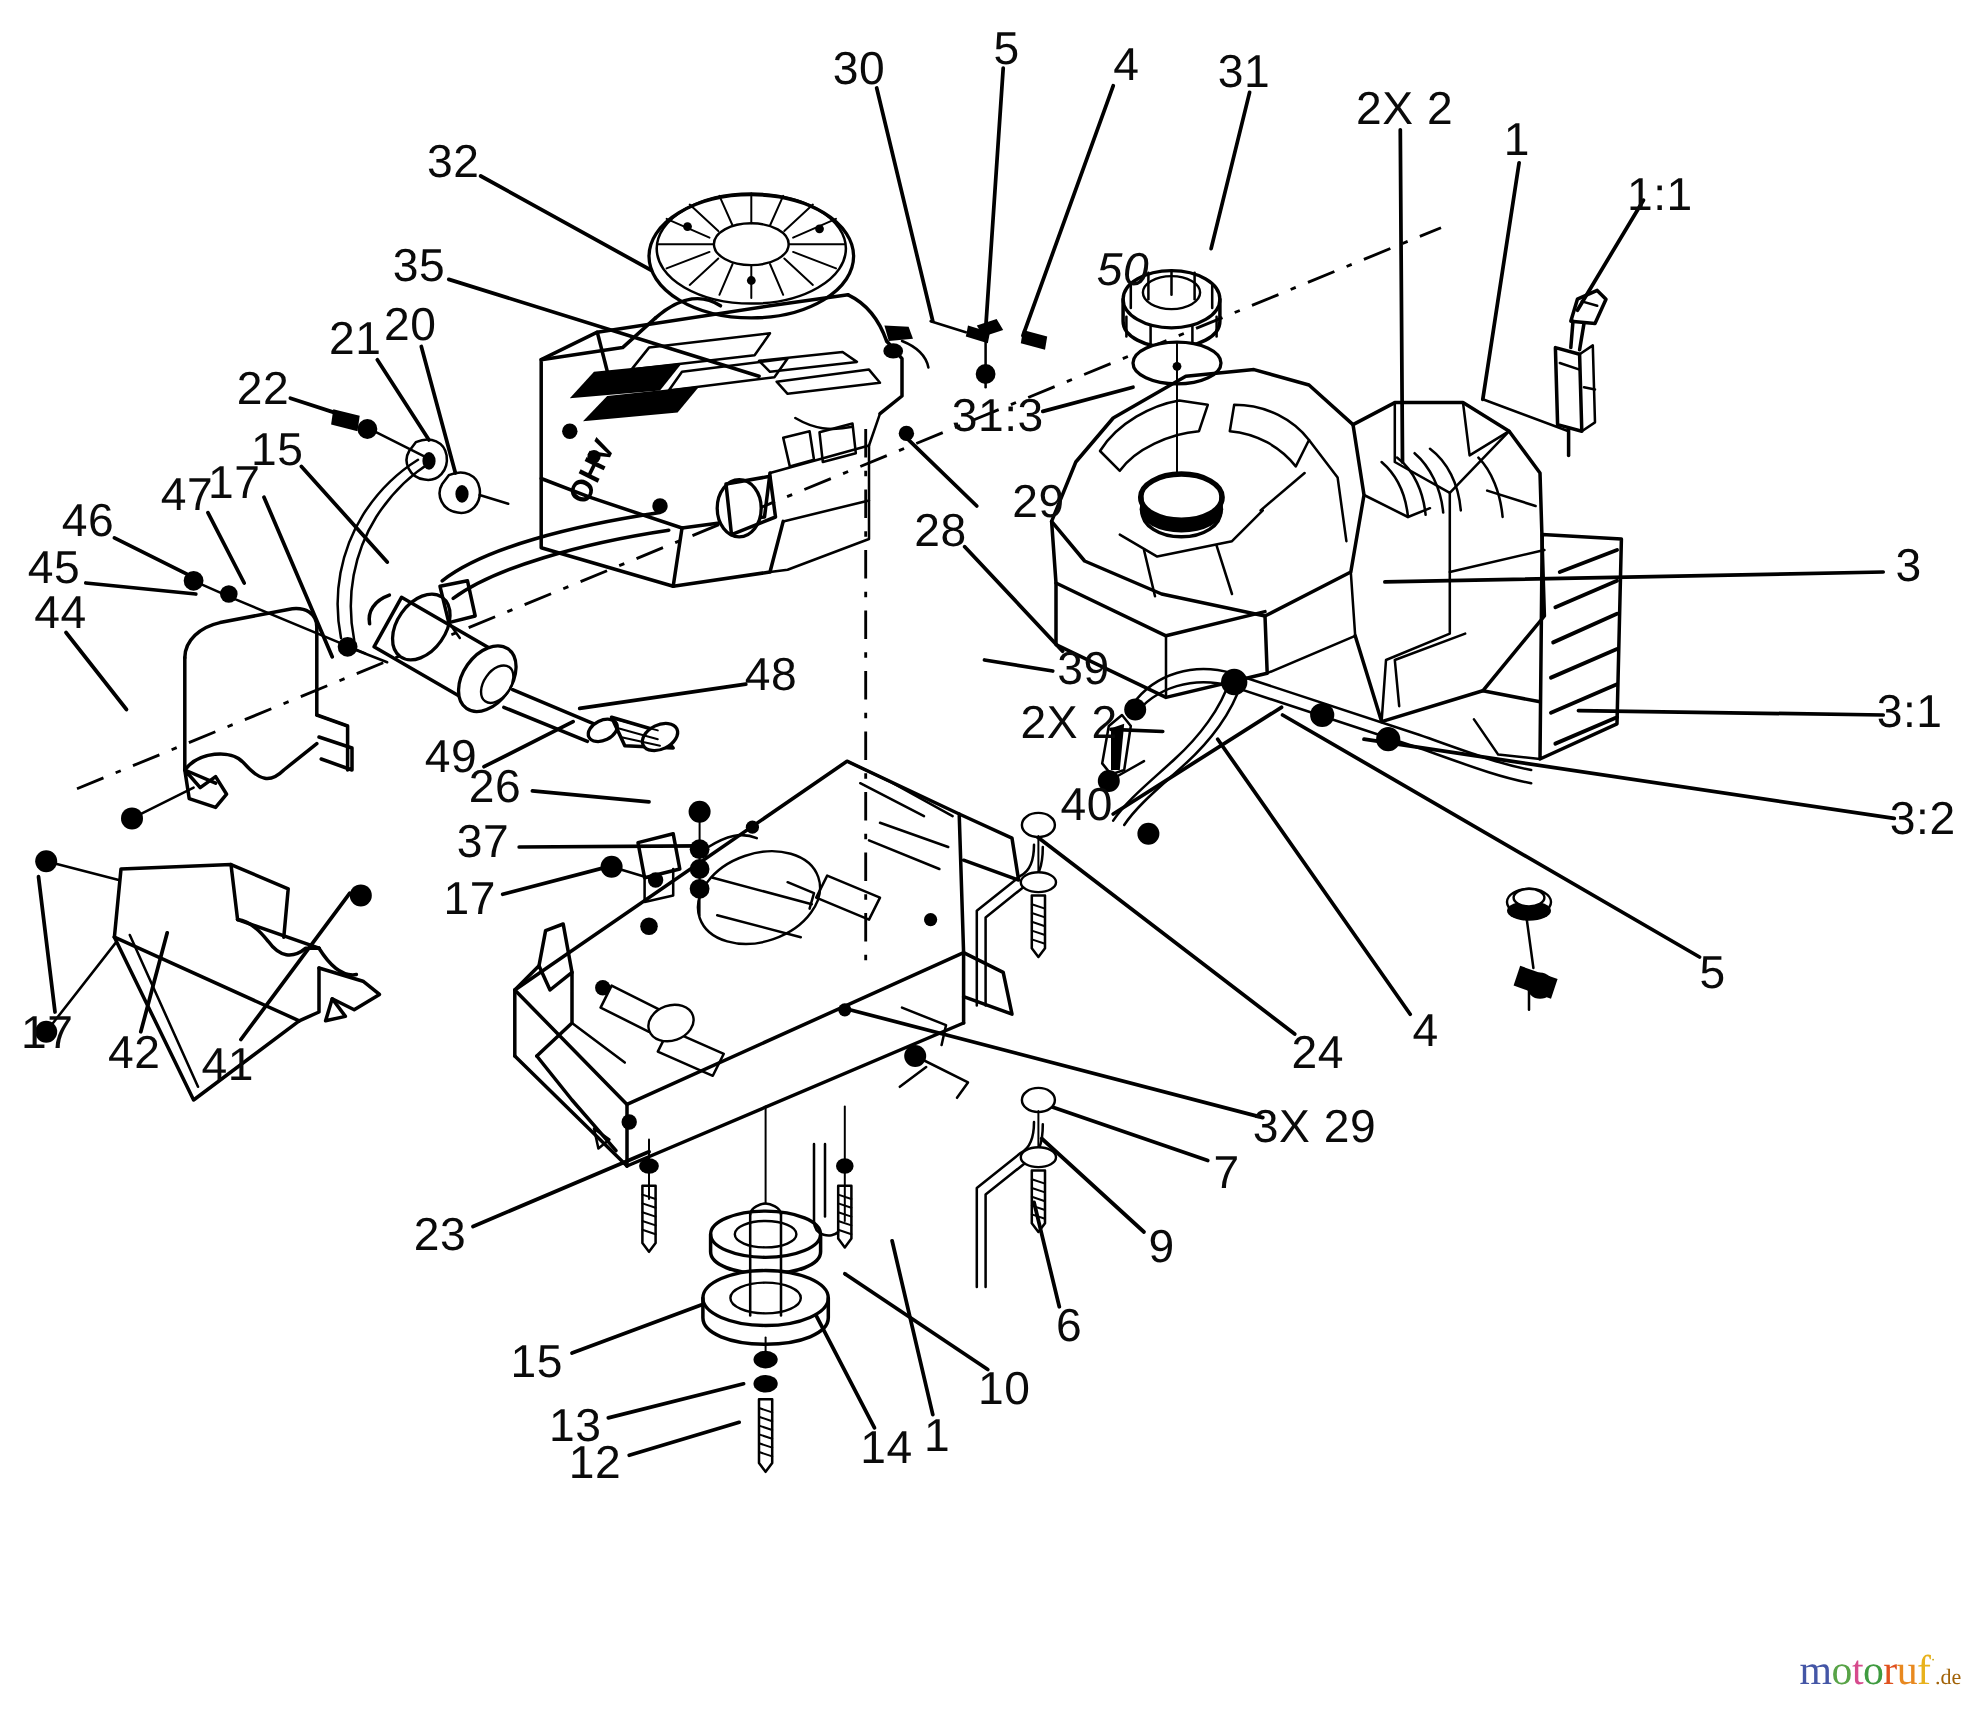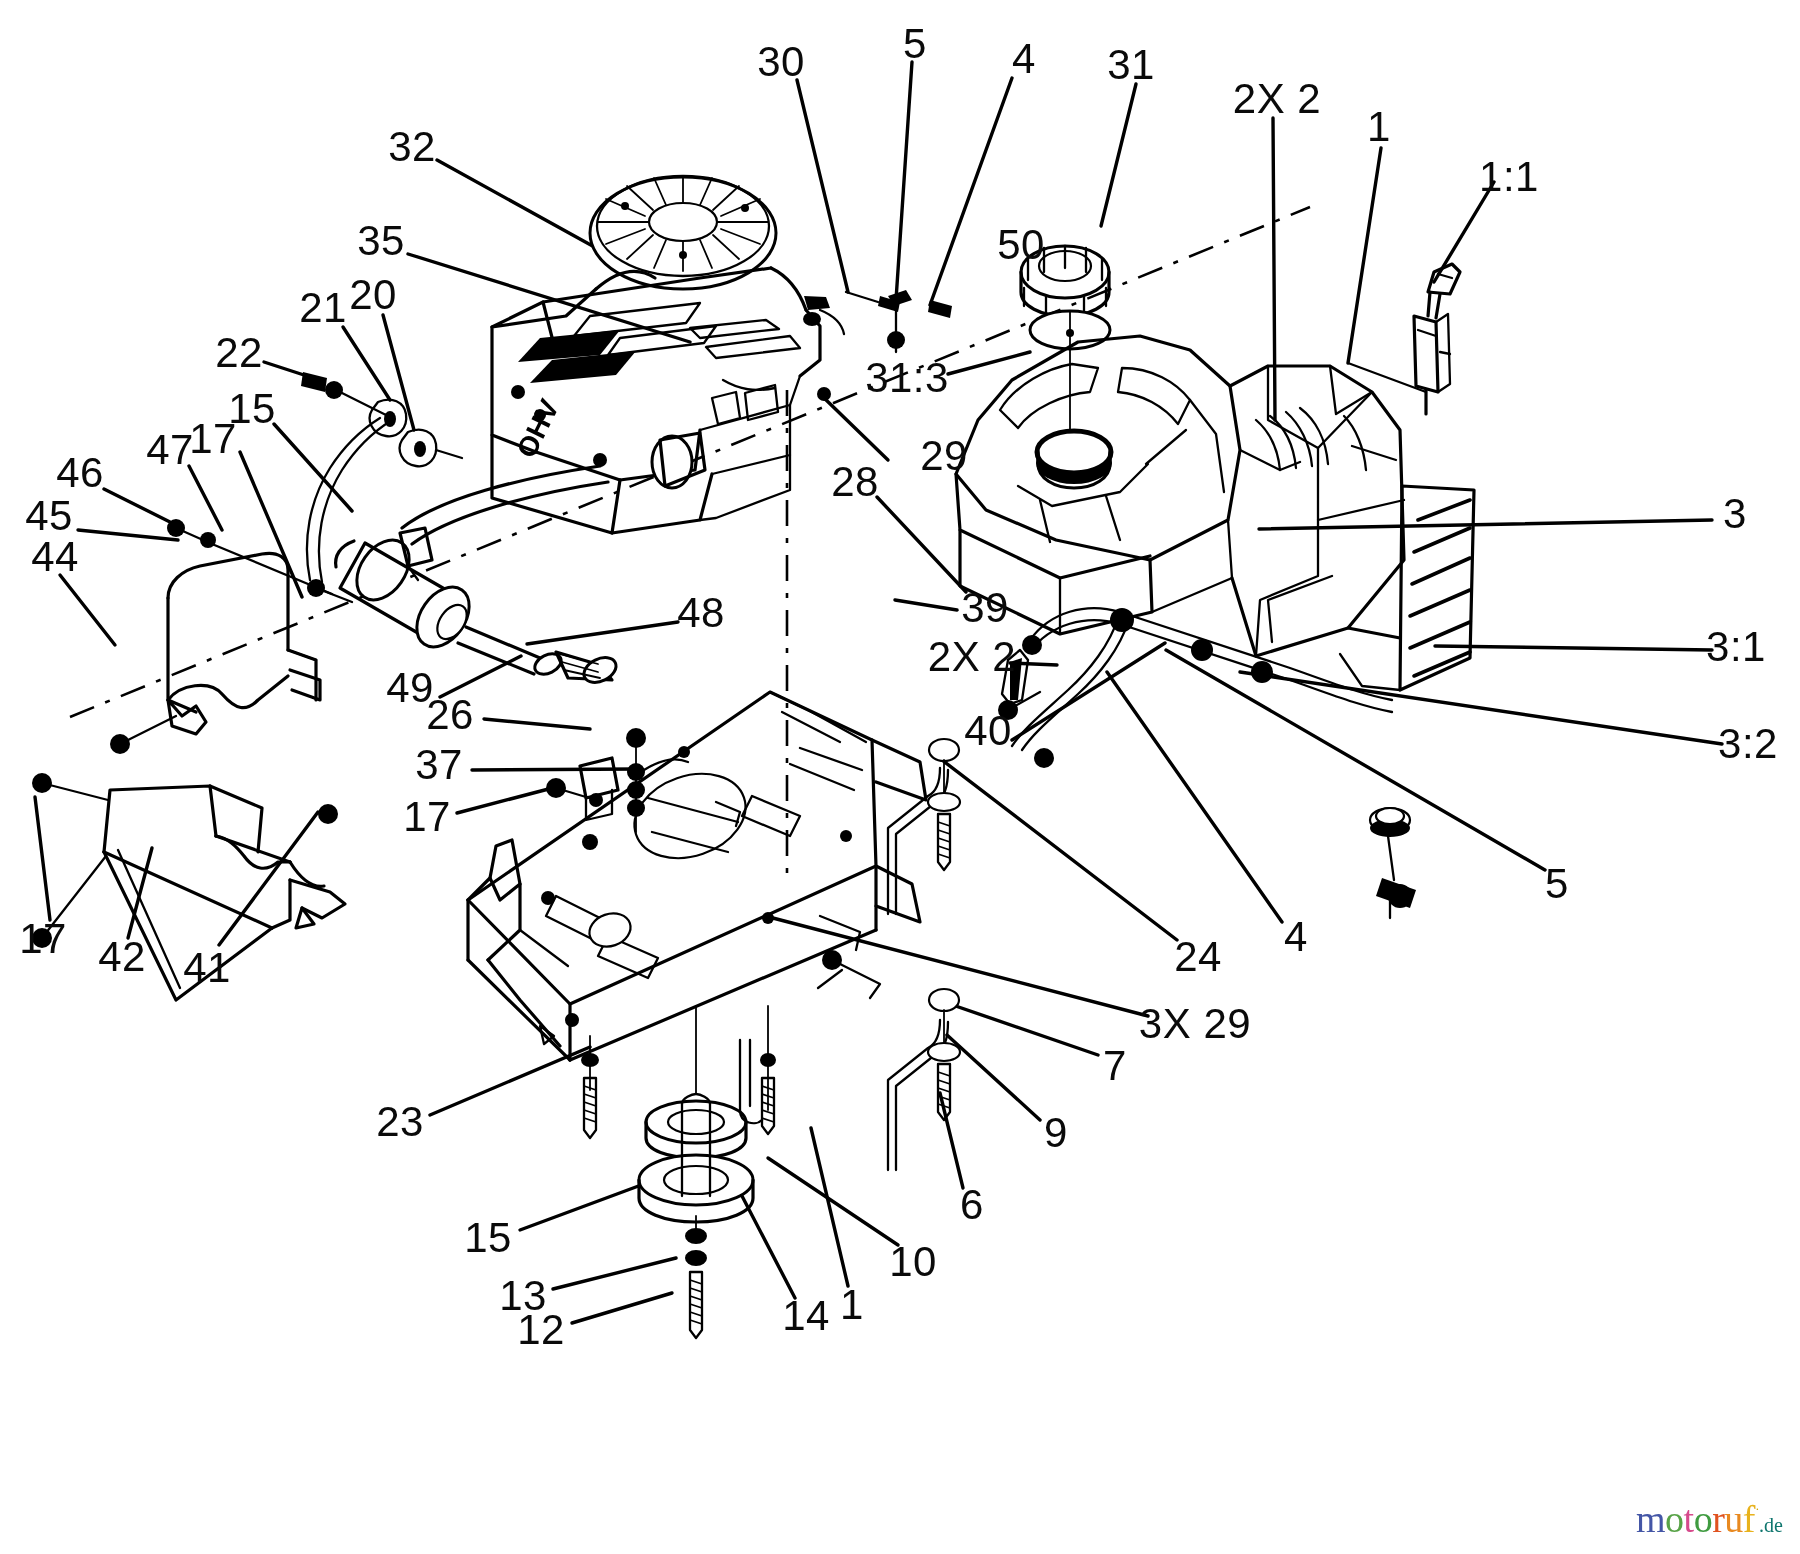"50" div.callout { font-style: none -> italic }
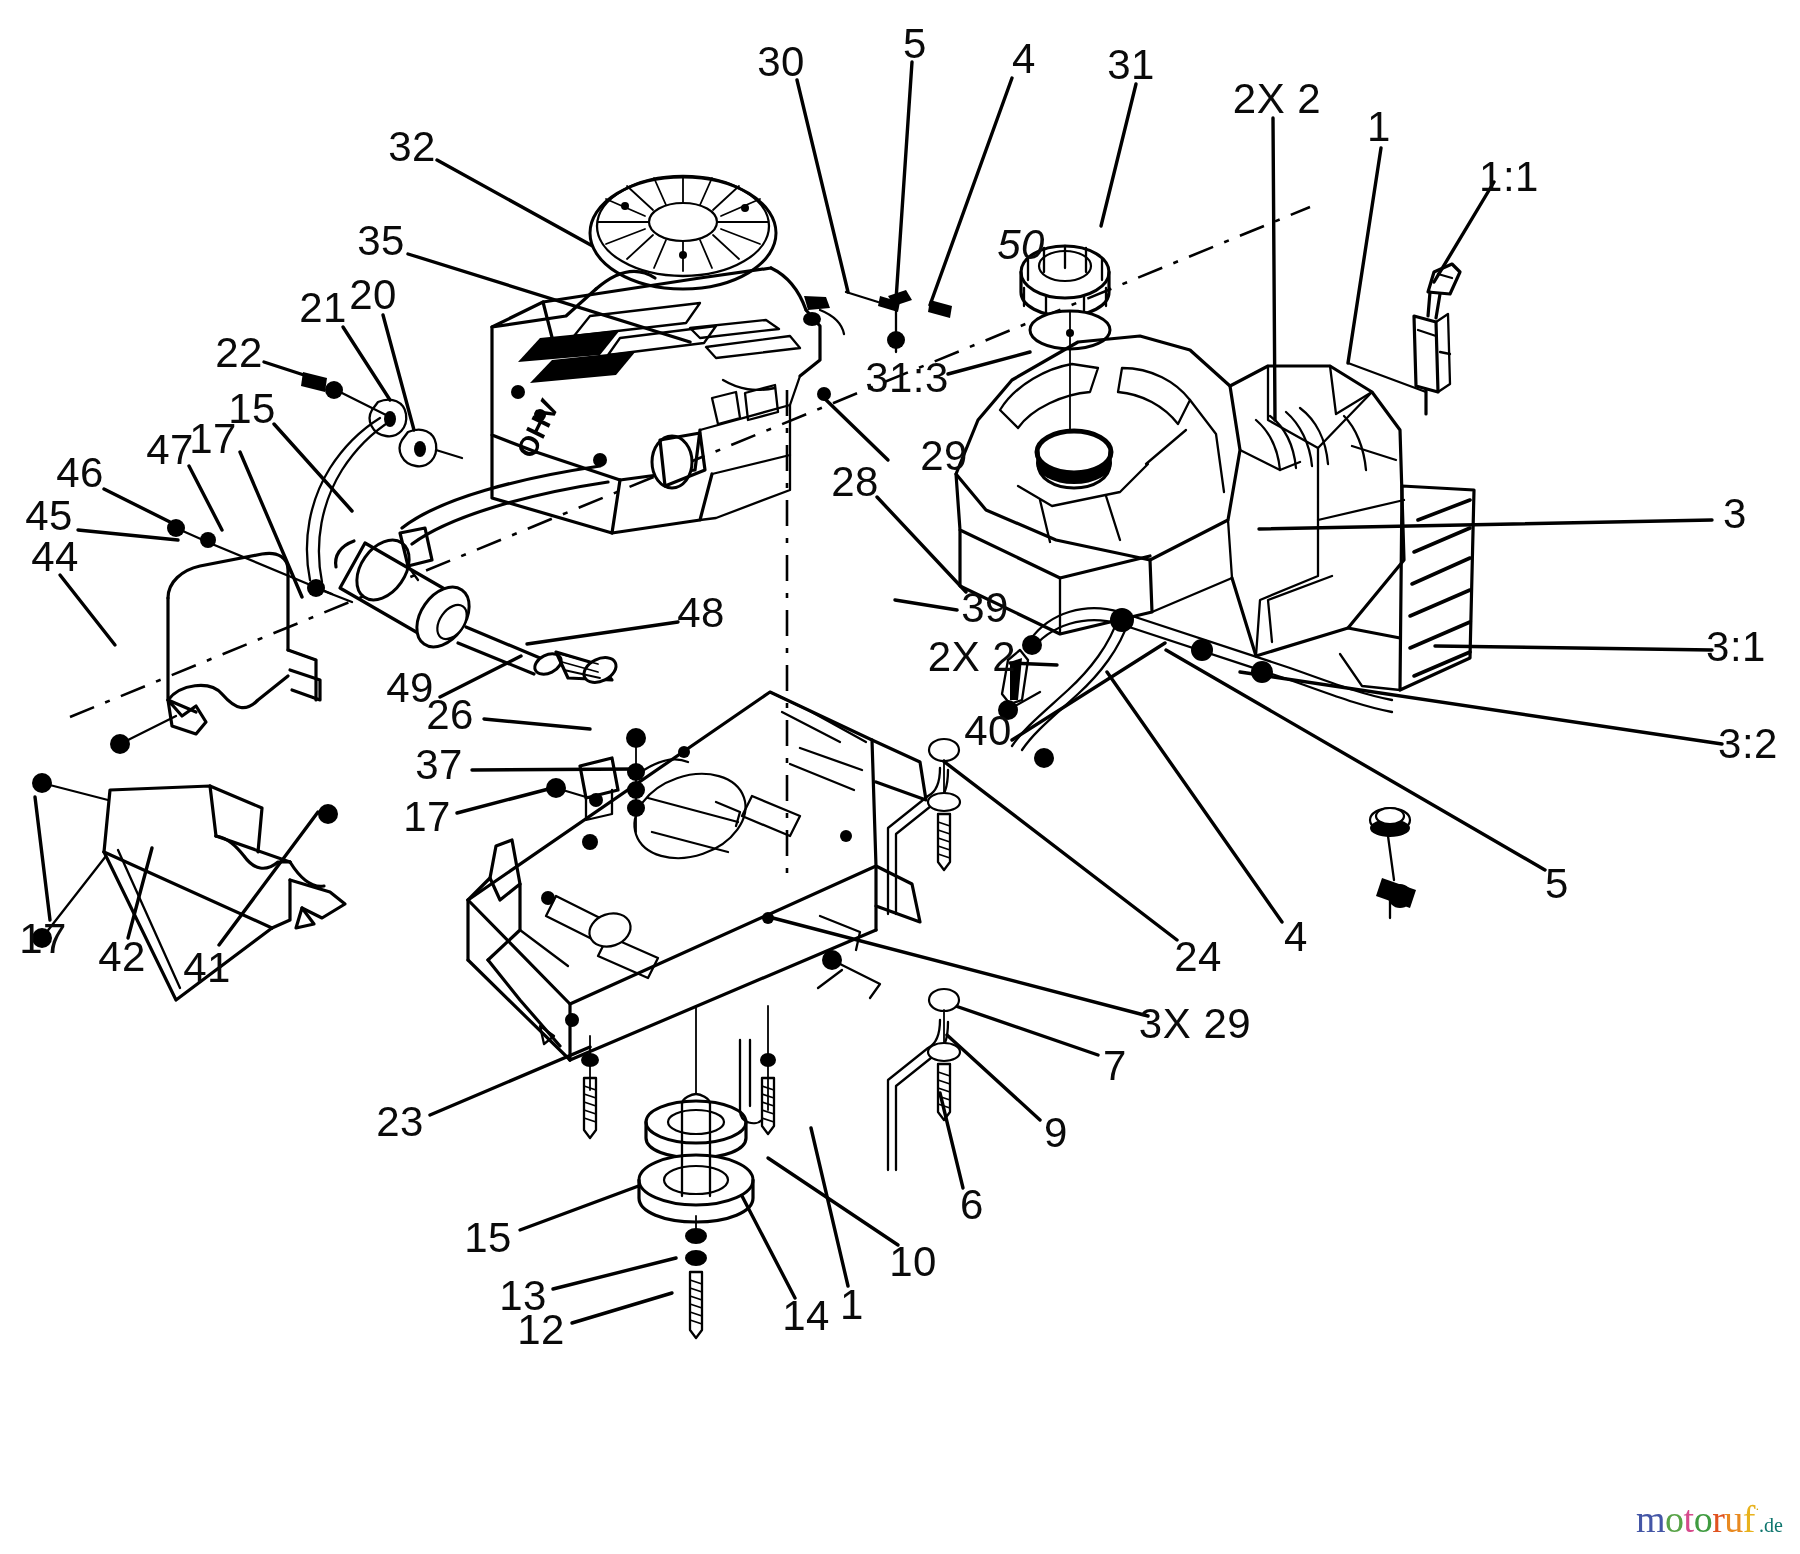".de" .wm-suffix { color: #0f766e -> #a16207 }
